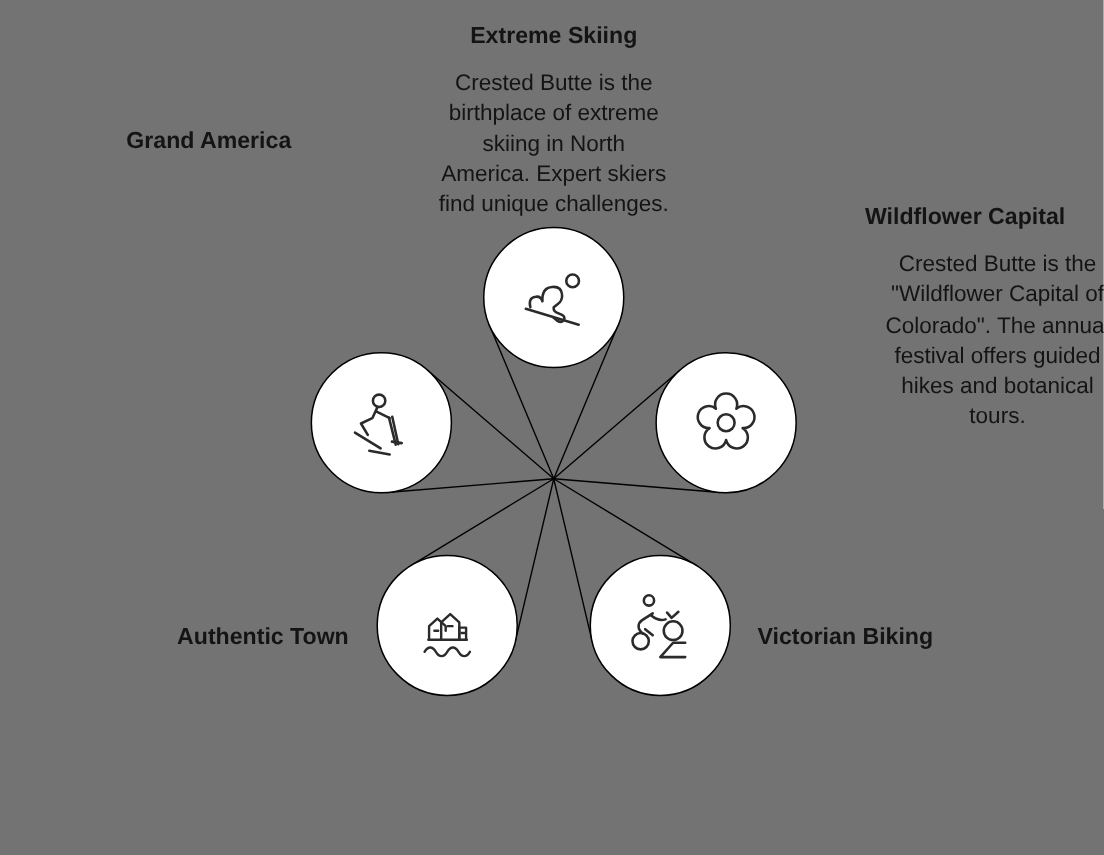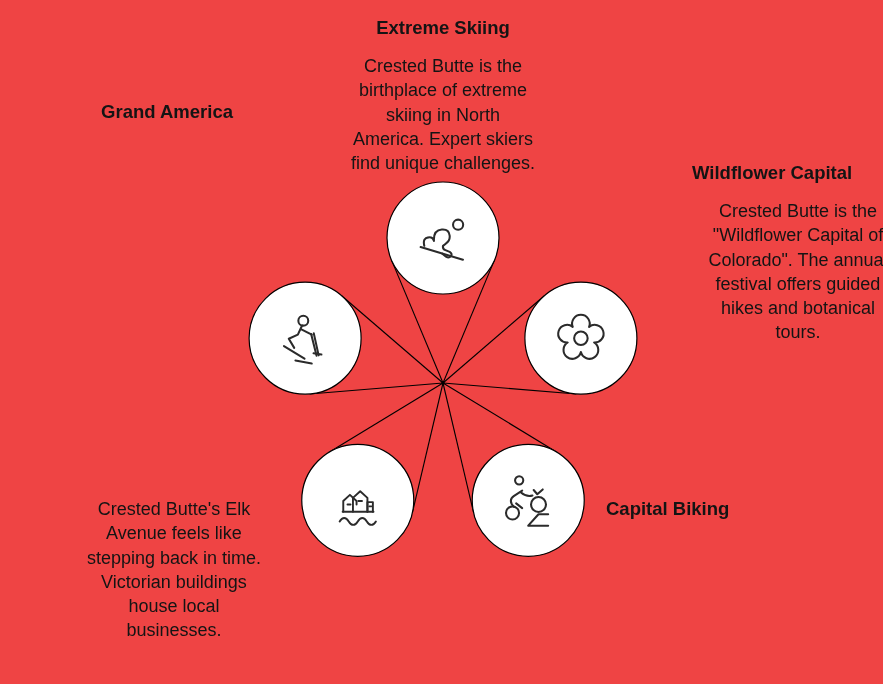"Extreme Skiing" .stage { background: #ef4444 -> #737373 }
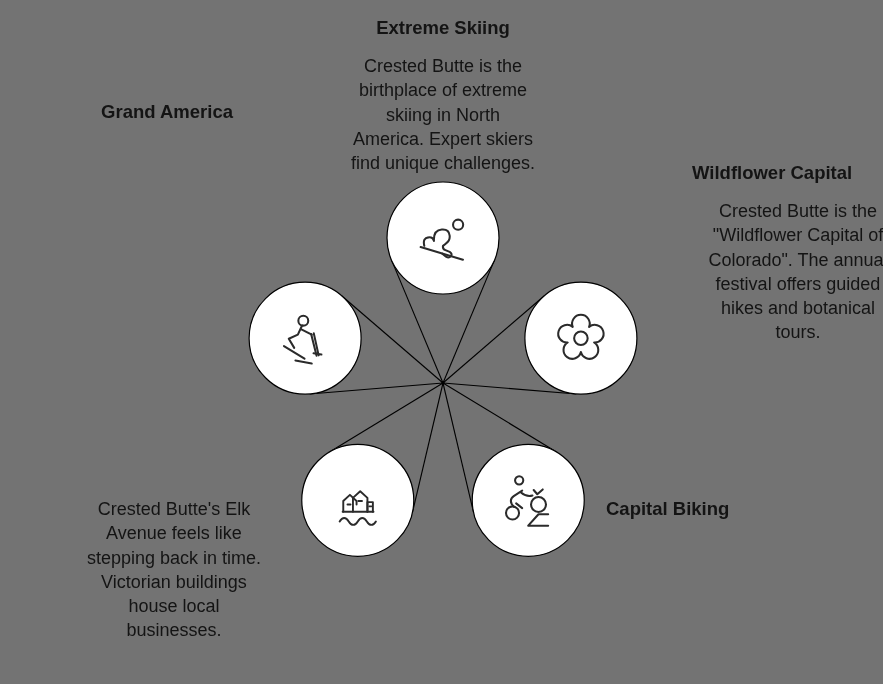"Authentic Town" h3 { html: none -> <h3>Authentic Town</h3> }
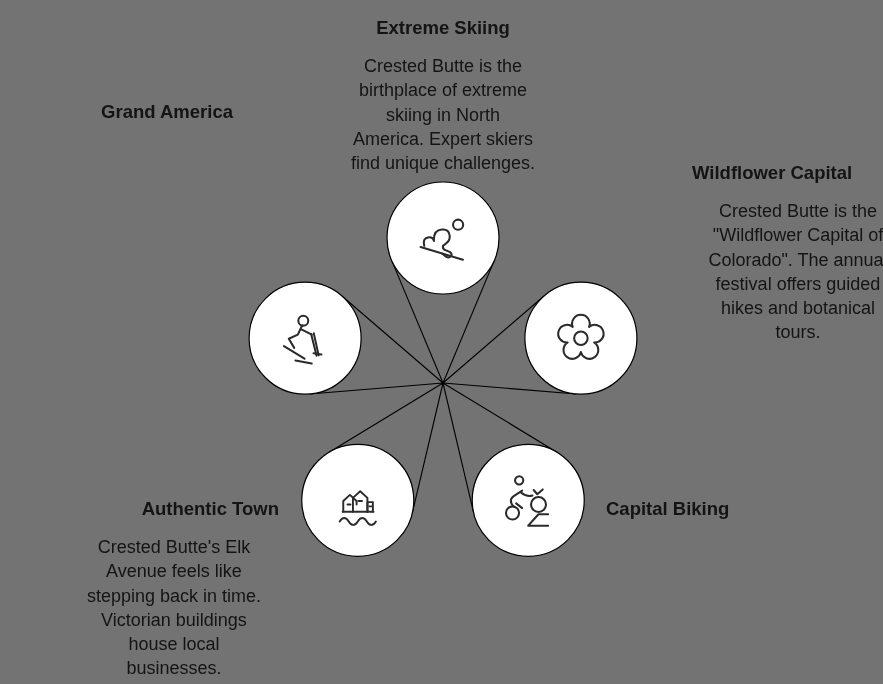"Capital Biking" h3 { text: Capital -> Victorian }
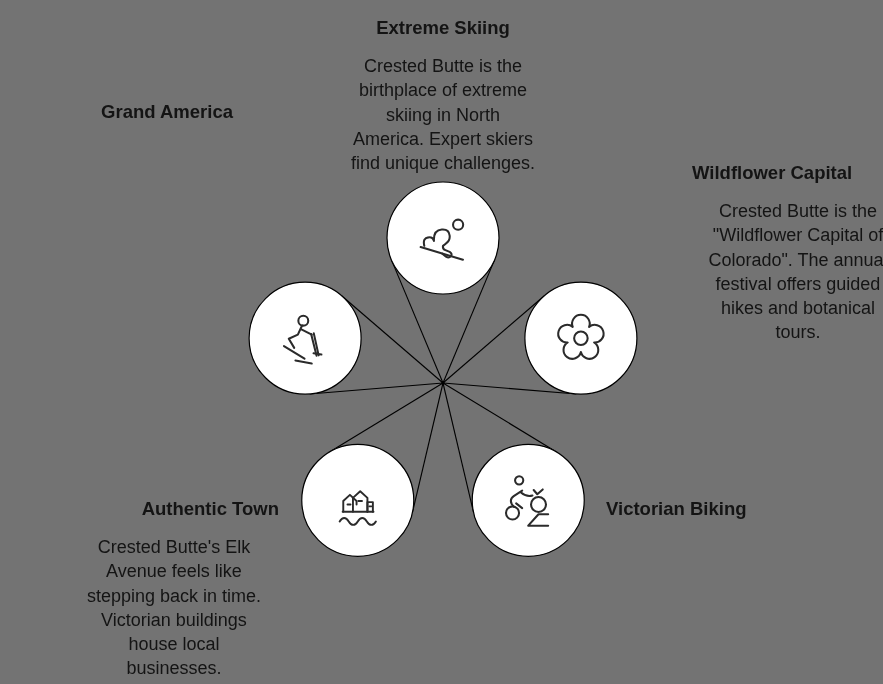"Crested Butte's Elk" p { html: <p>Crested Butte's Elk Avenue feels like stepping back in time. Victorian buildings house local businesses.</p> -> none }
